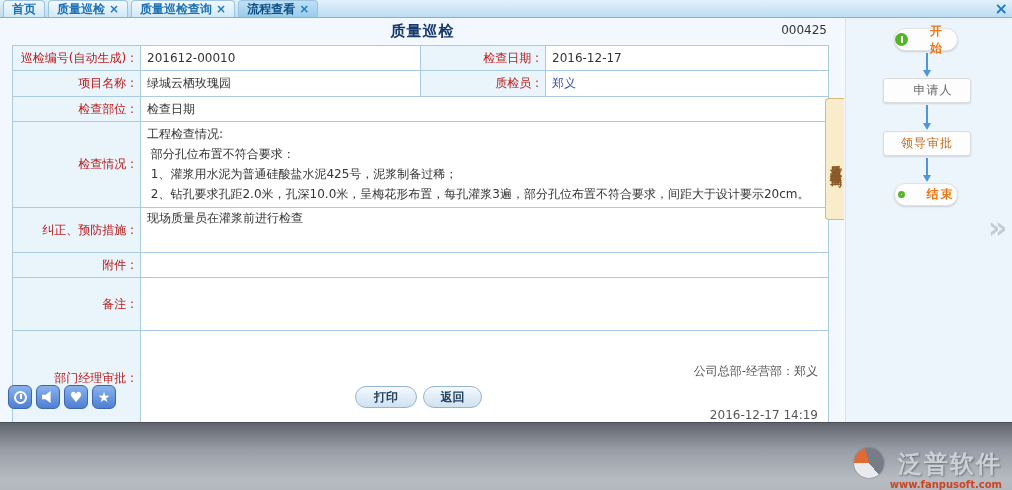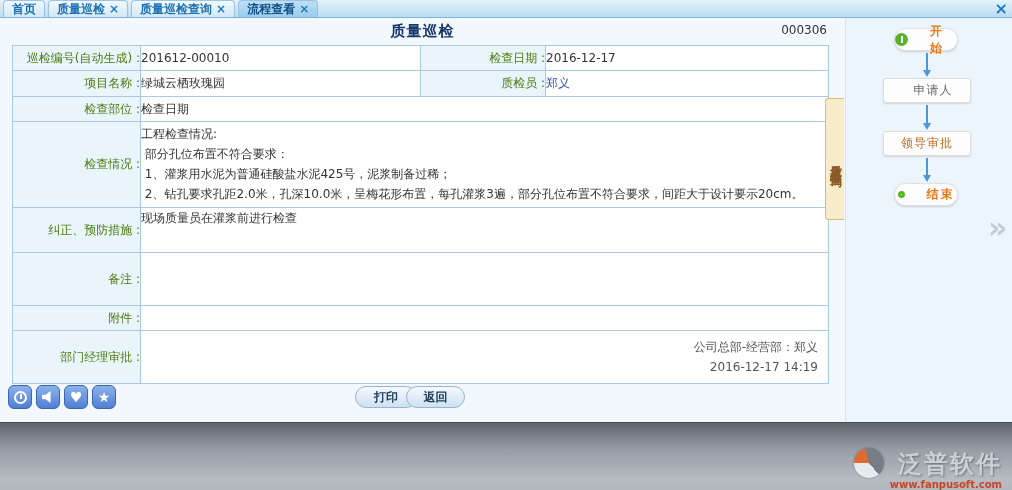"000306" div.doc-no { text: 000306 -> 000425 }
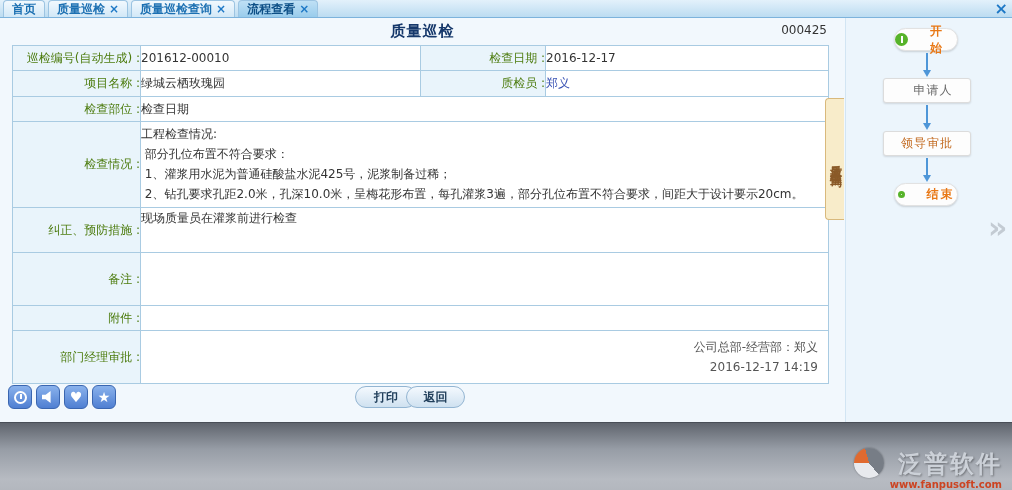"巡检编号(自动生成) :" td.lbl { color: #4d7c0f -> #b91c1c; padding-right: none -> 6px }
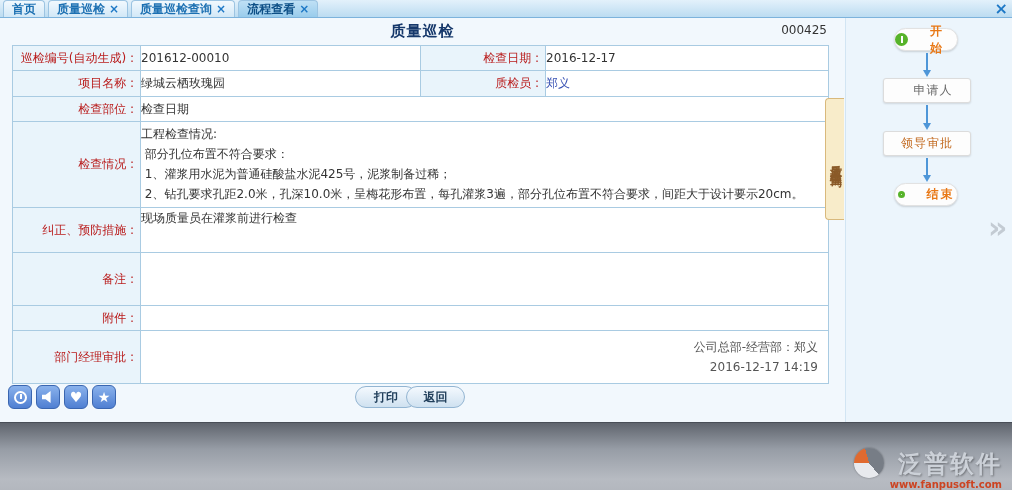"201612-00010" td.val { padding-left: 0 -> 6px }
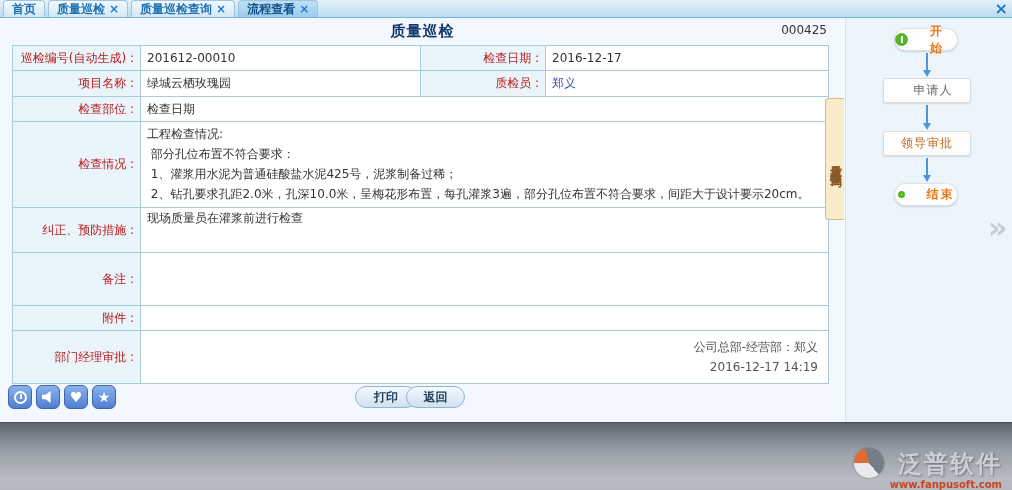"备注 :" tr { order: before "附件 :" -> after "附件 :" }
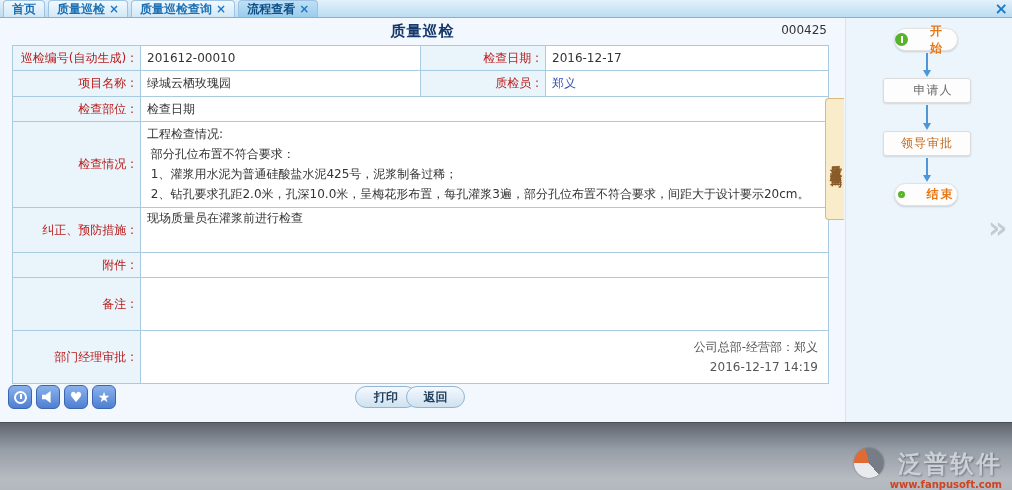"公司总部-经营部：郑义" .approval div { margin-top: none -> 24px }
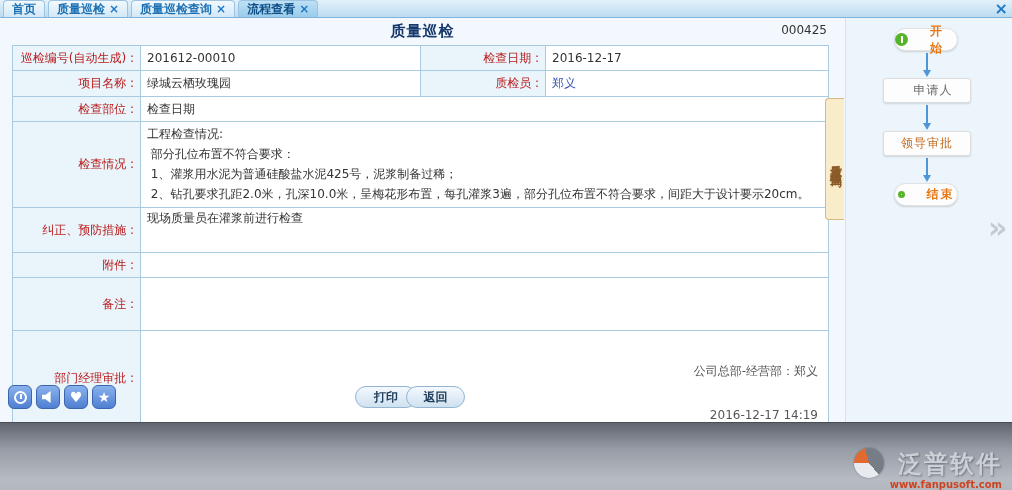"返回" .btn-back { left: 406px -> 423px }
